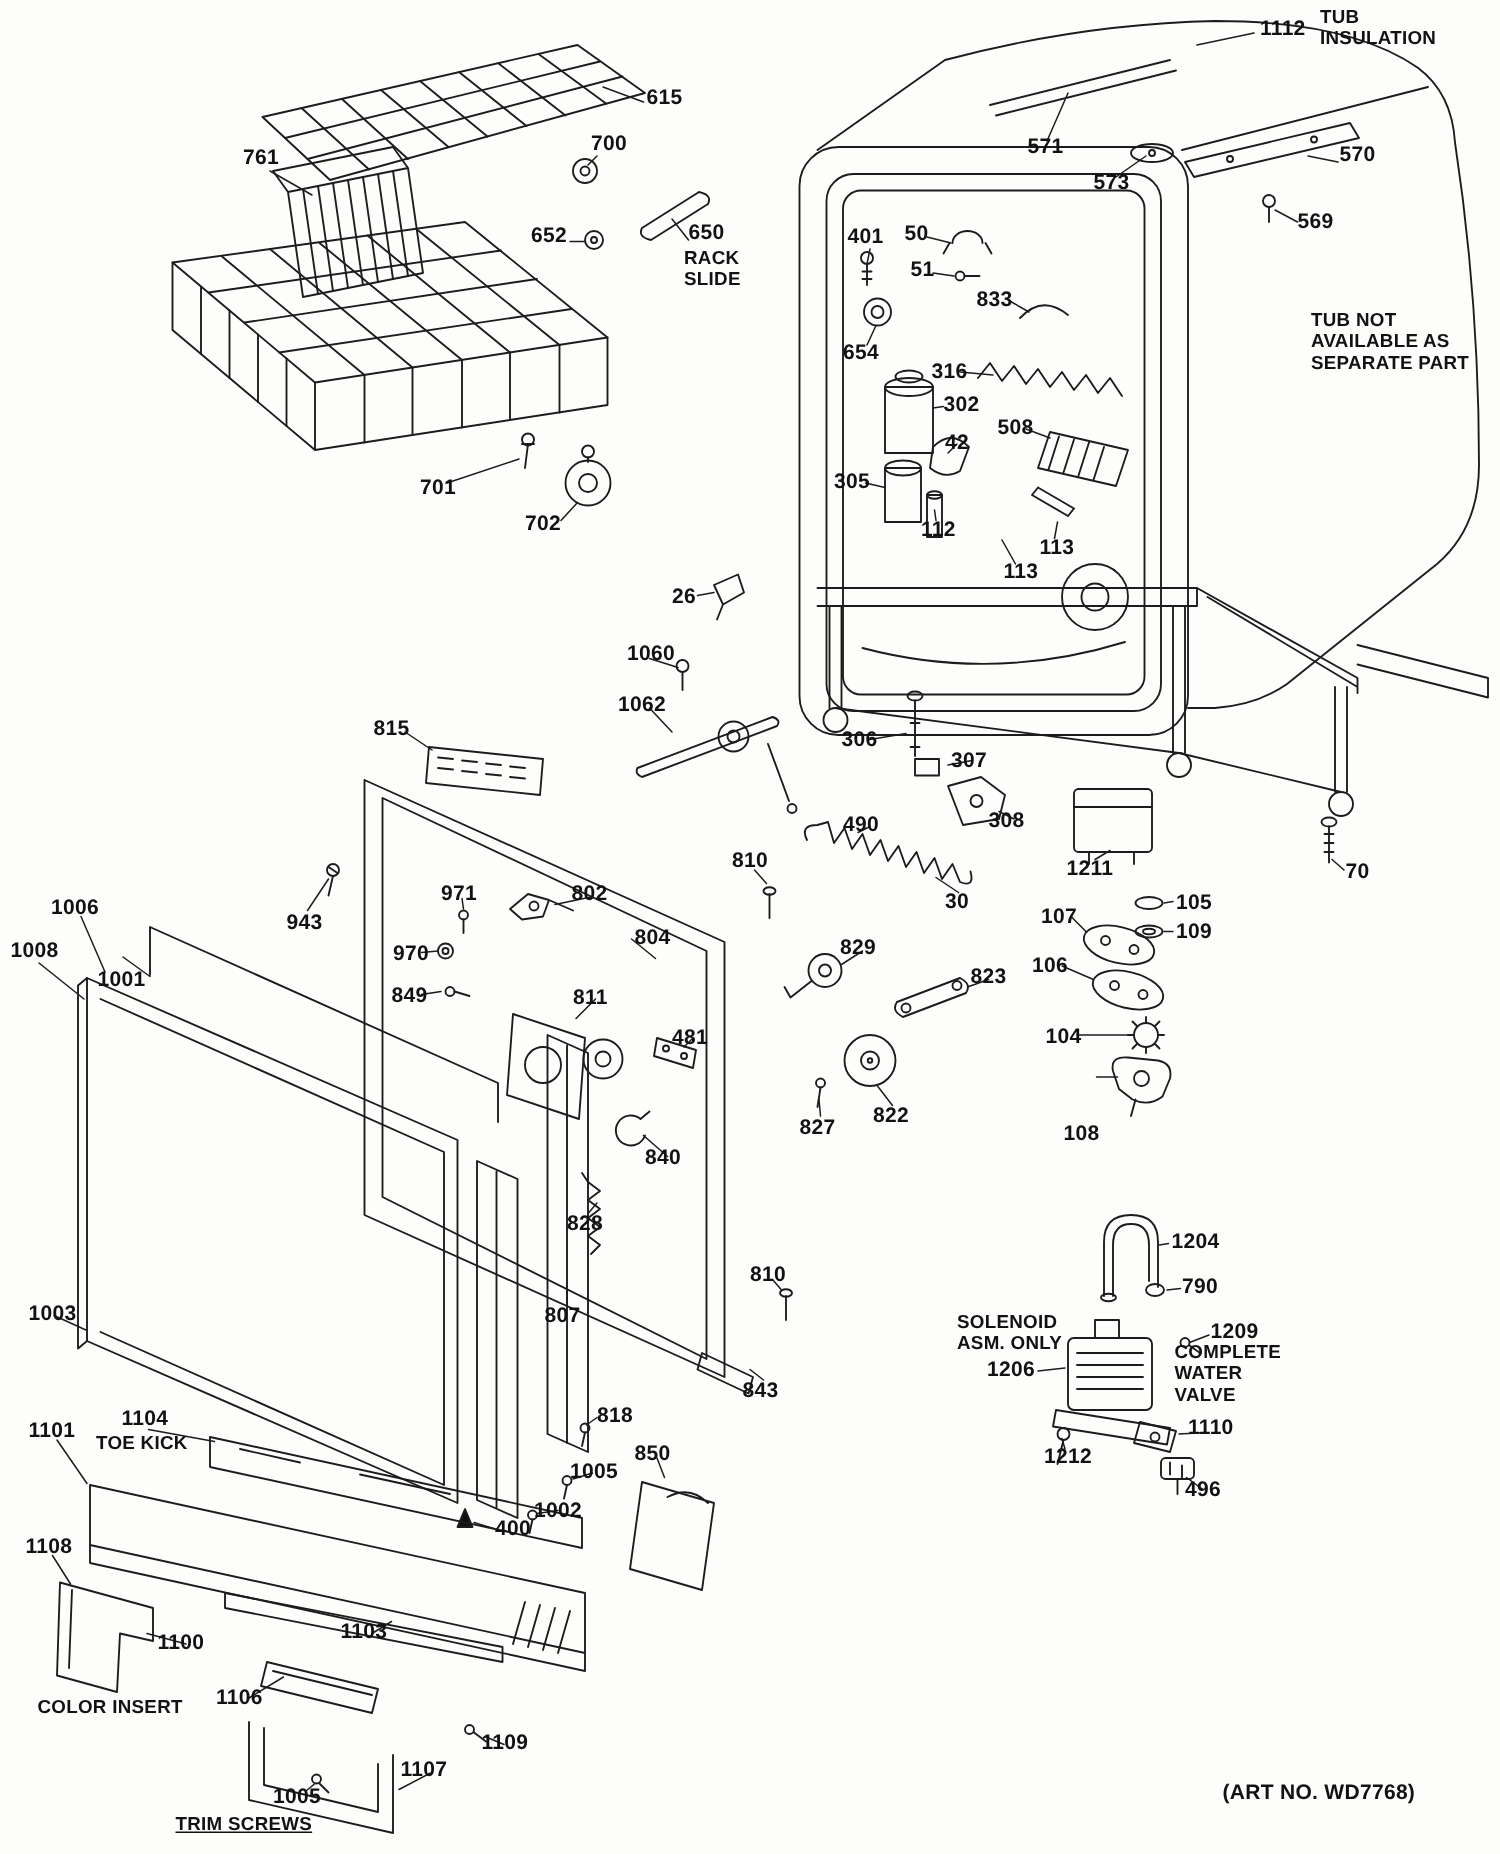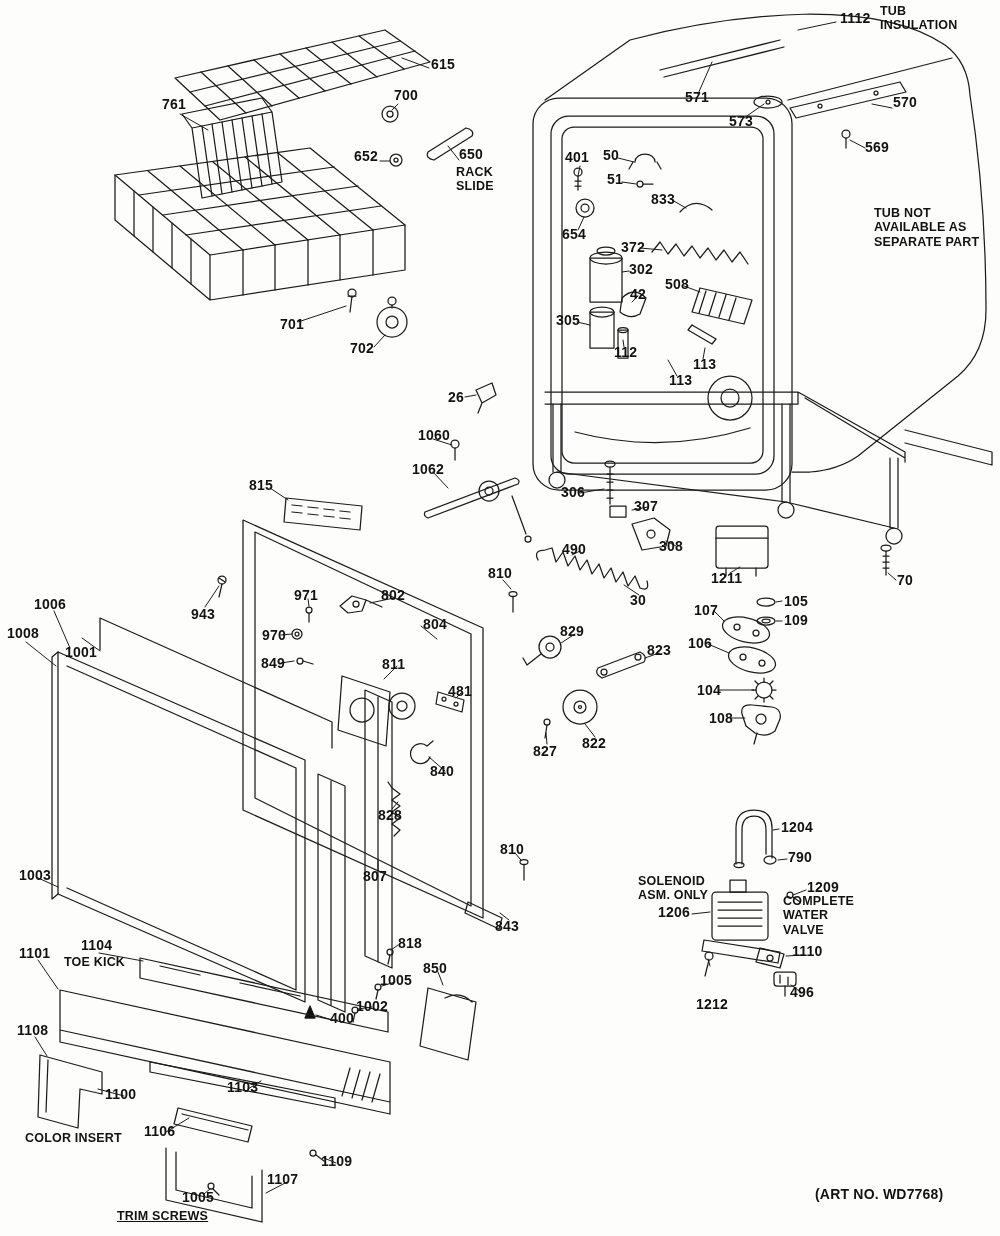"372" div.lbl { text: 372 -> 316 }
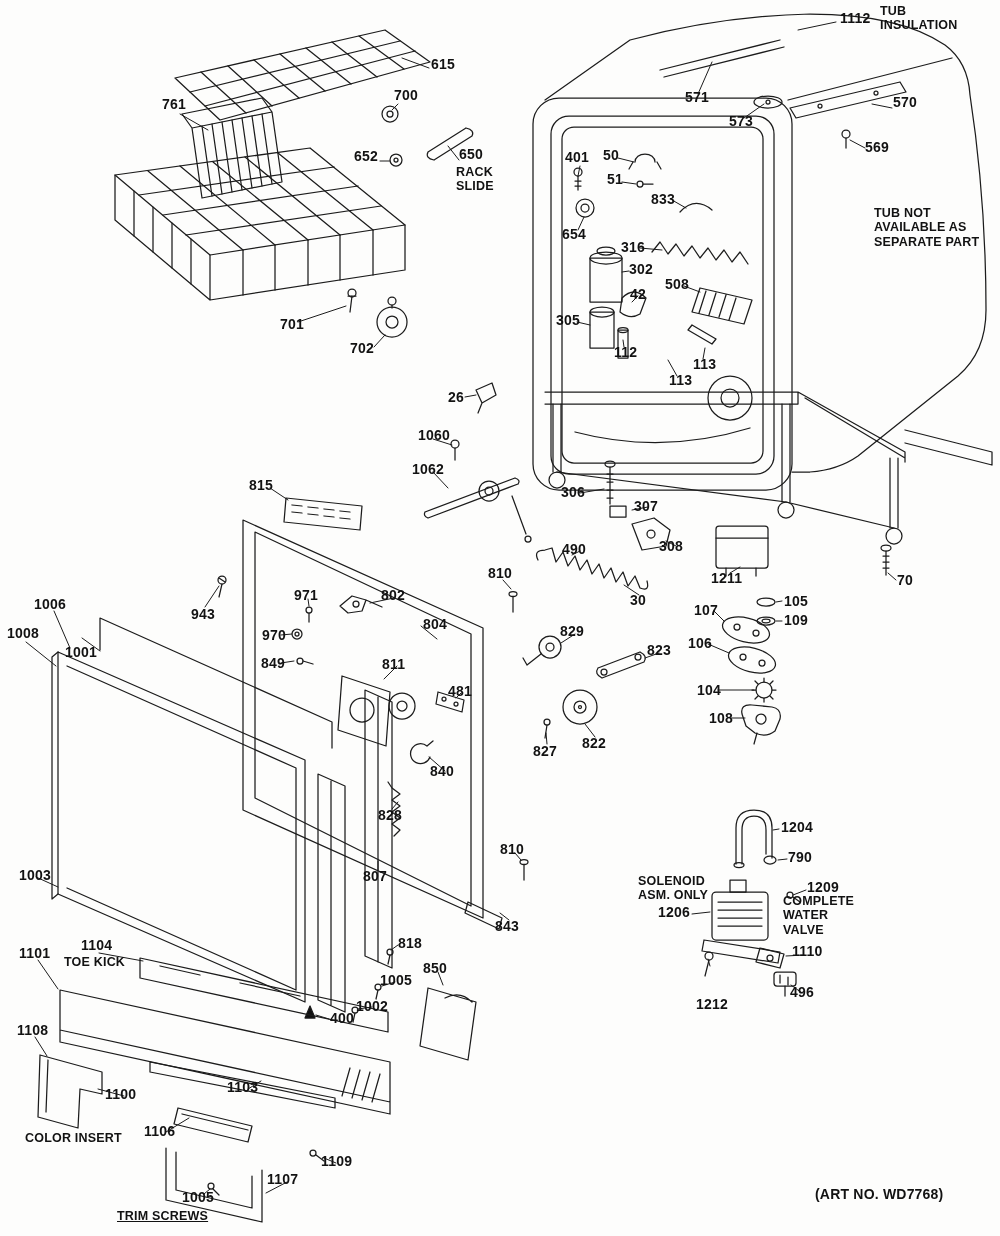"108" div.lbl { top: 710px -> 747px }
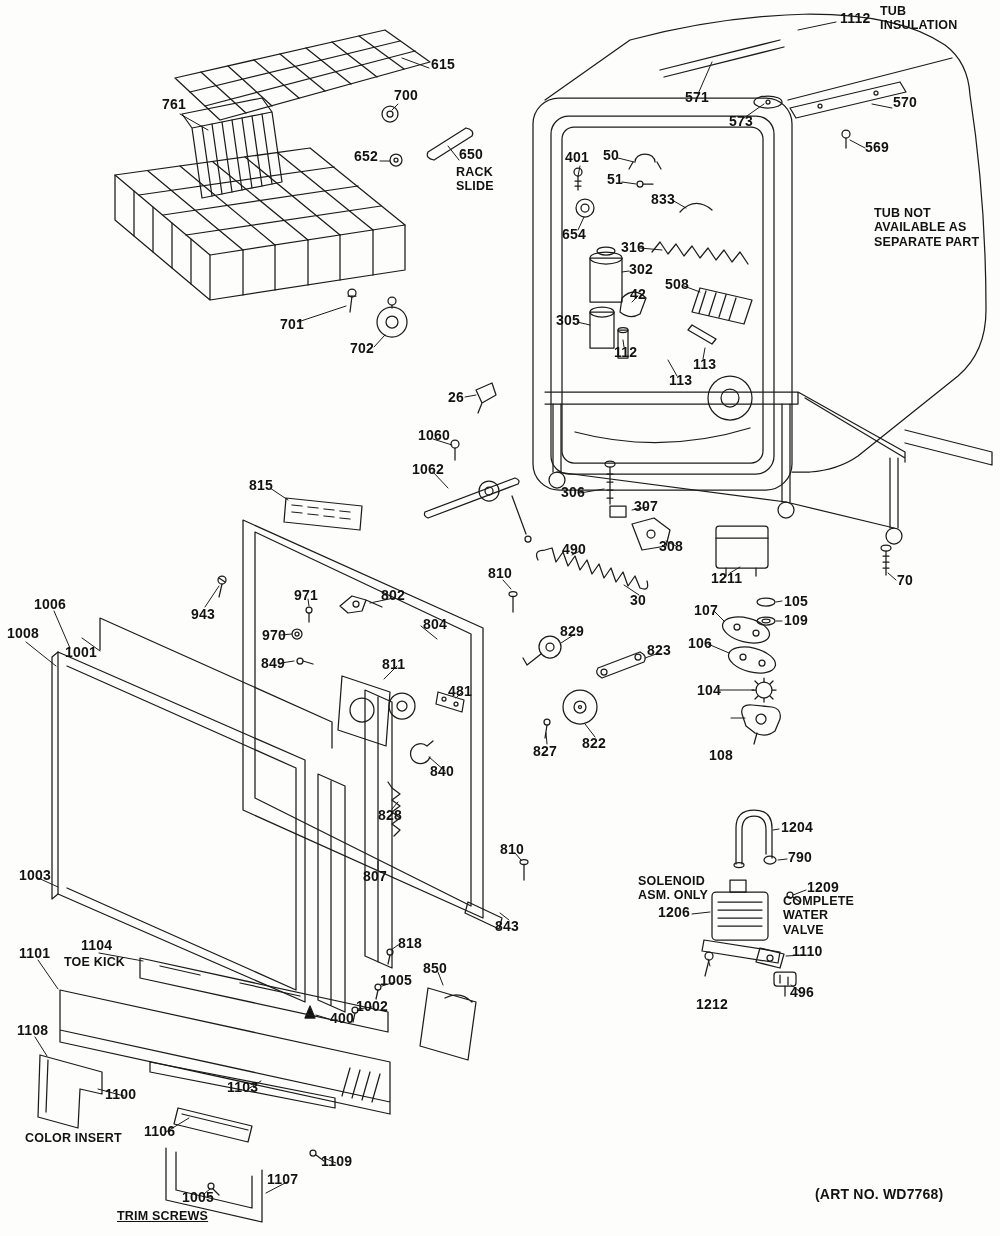"1212" div.lbl { top: 996px -> 962px }
